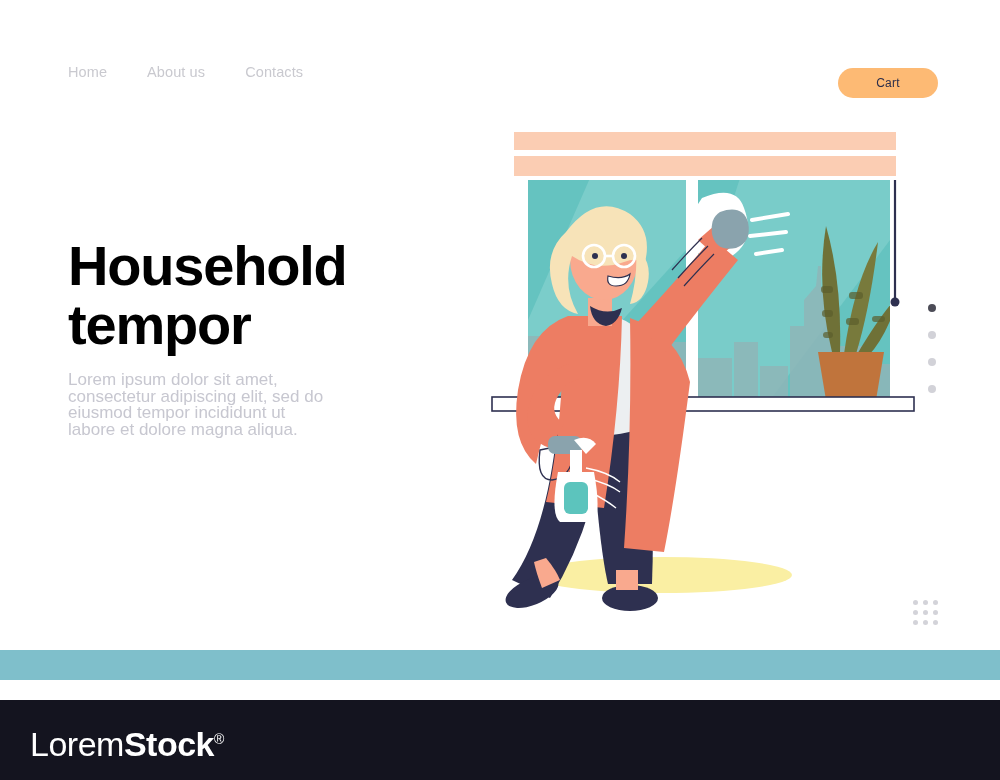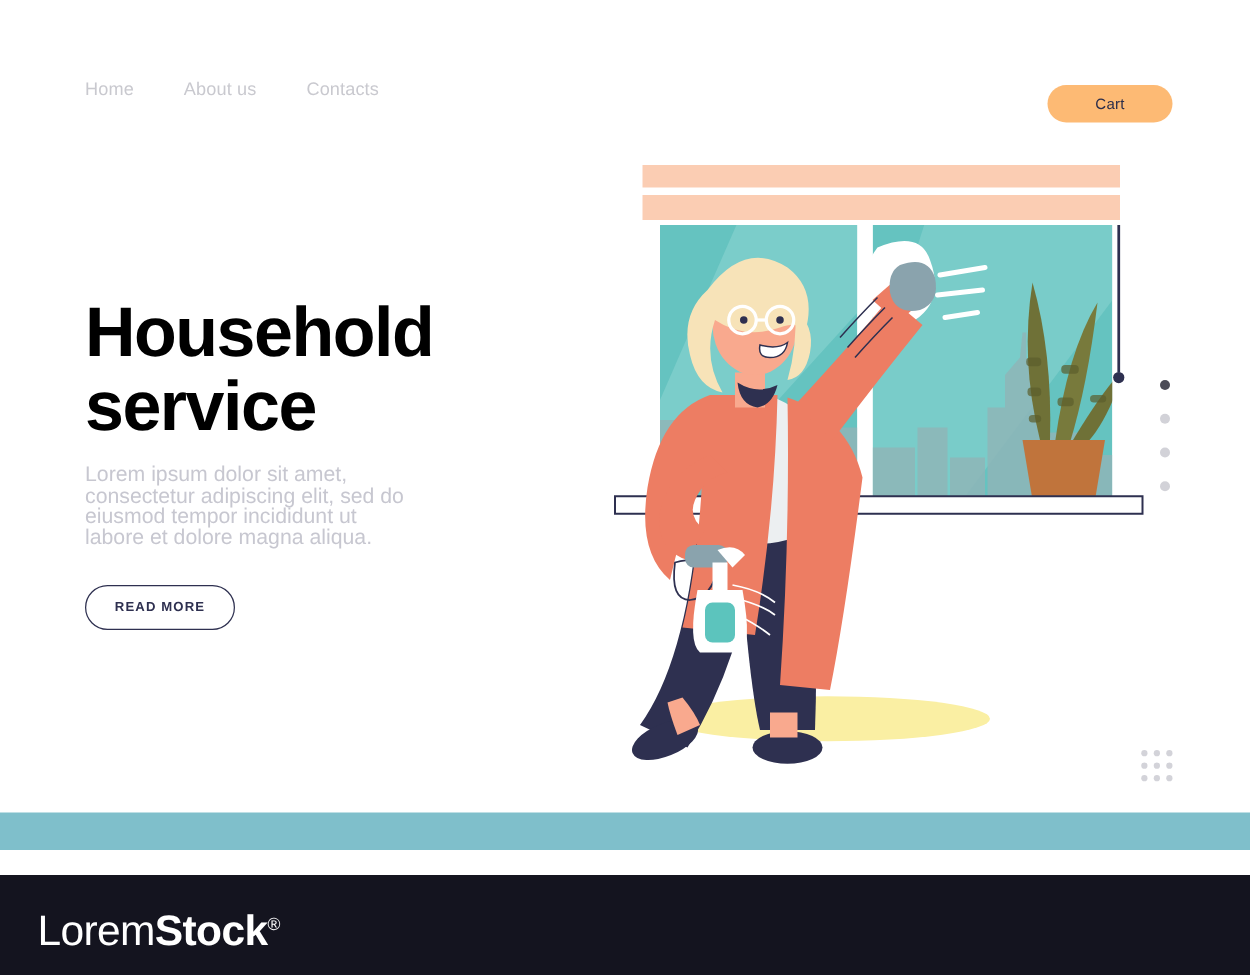"service" span { text: service -> tempor }
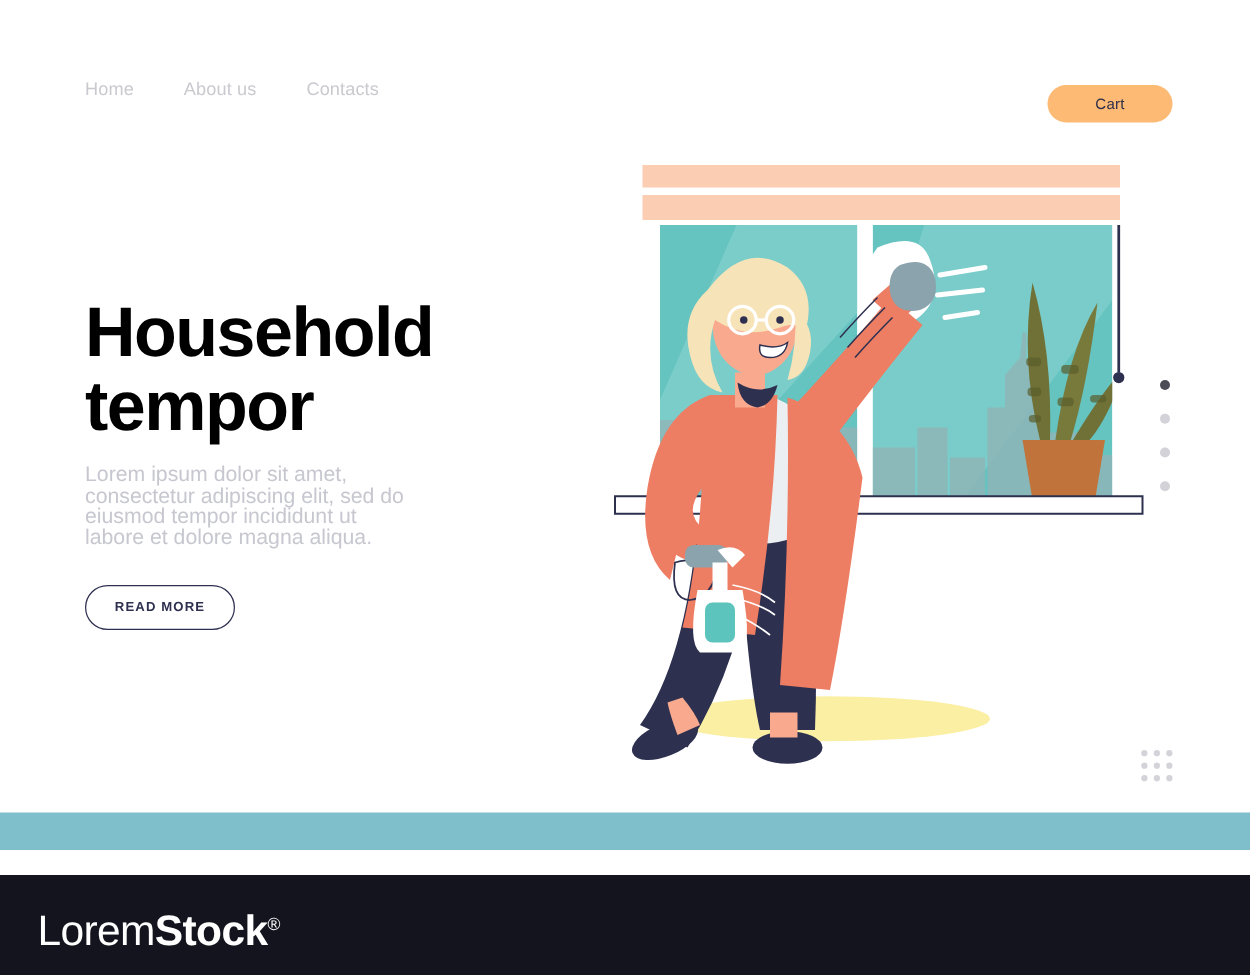"READ MORE" button.read-more { html: <button>READ MORE</button> -> none }
